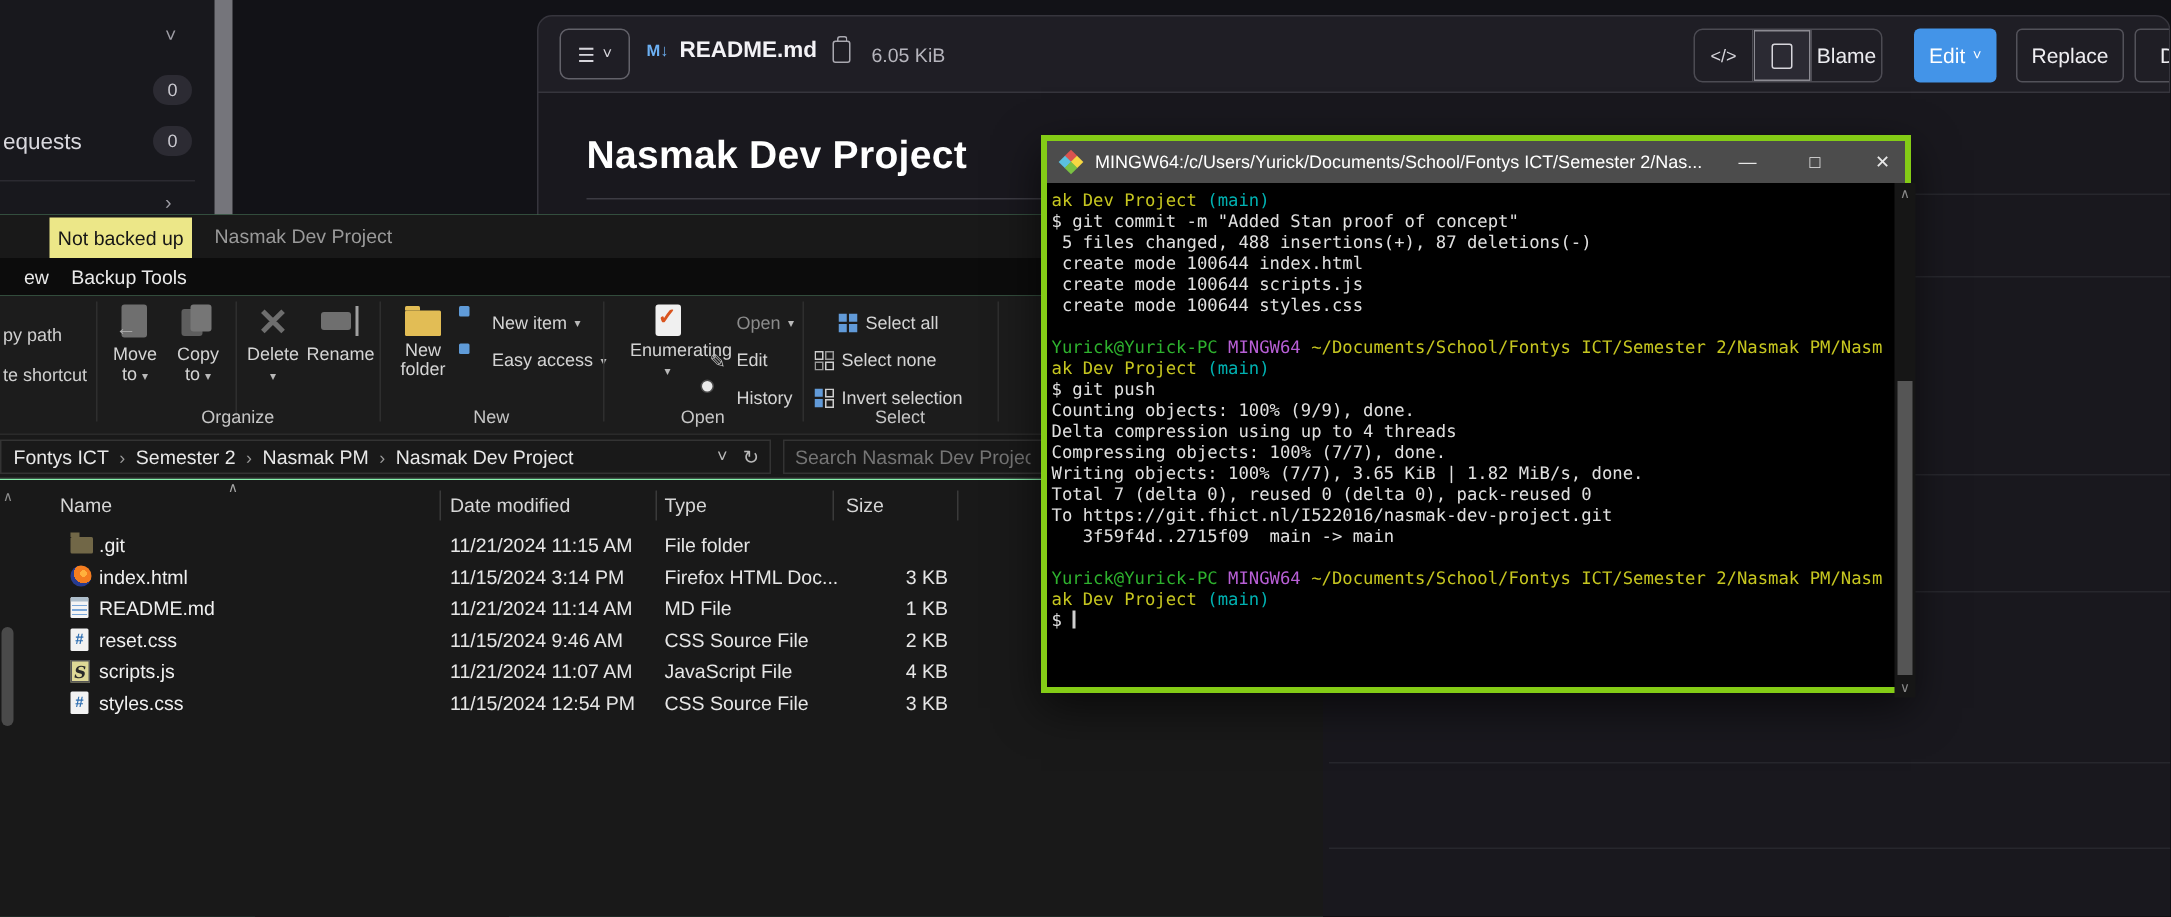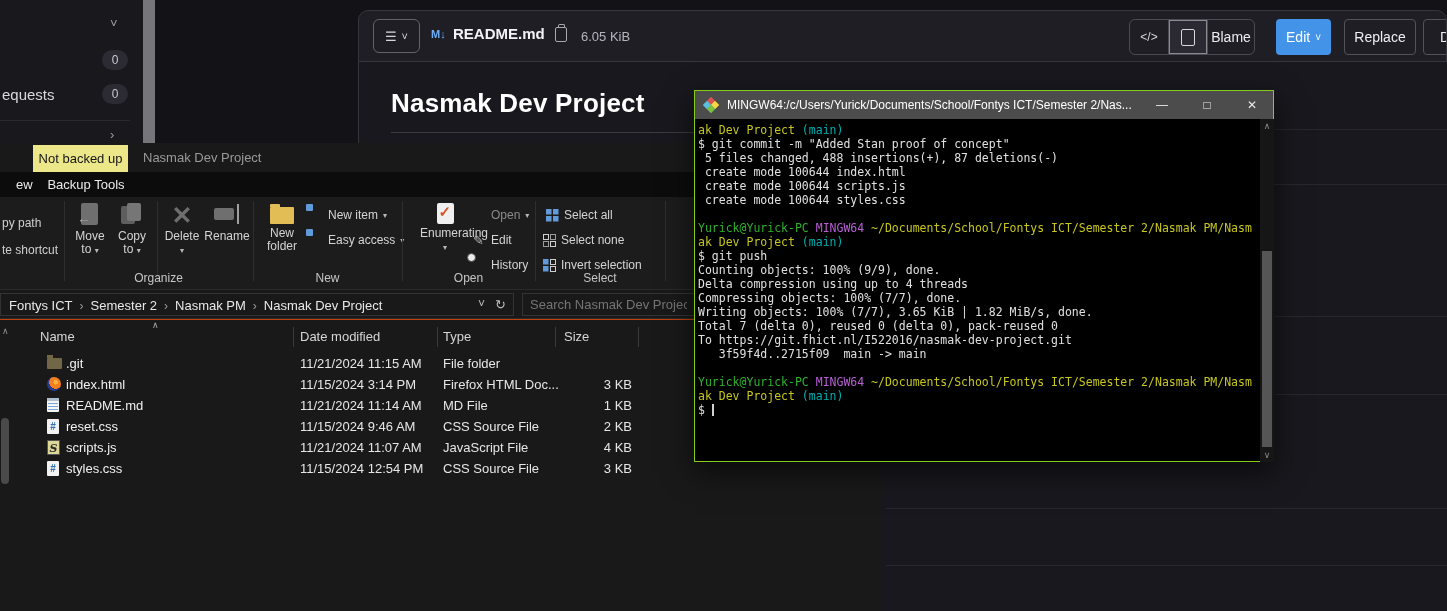"MINGW64:/c/Users/Yurick/Documents/School" .term-win { border: 1px solid #84cc16 -> 4px solid #84cc16 }
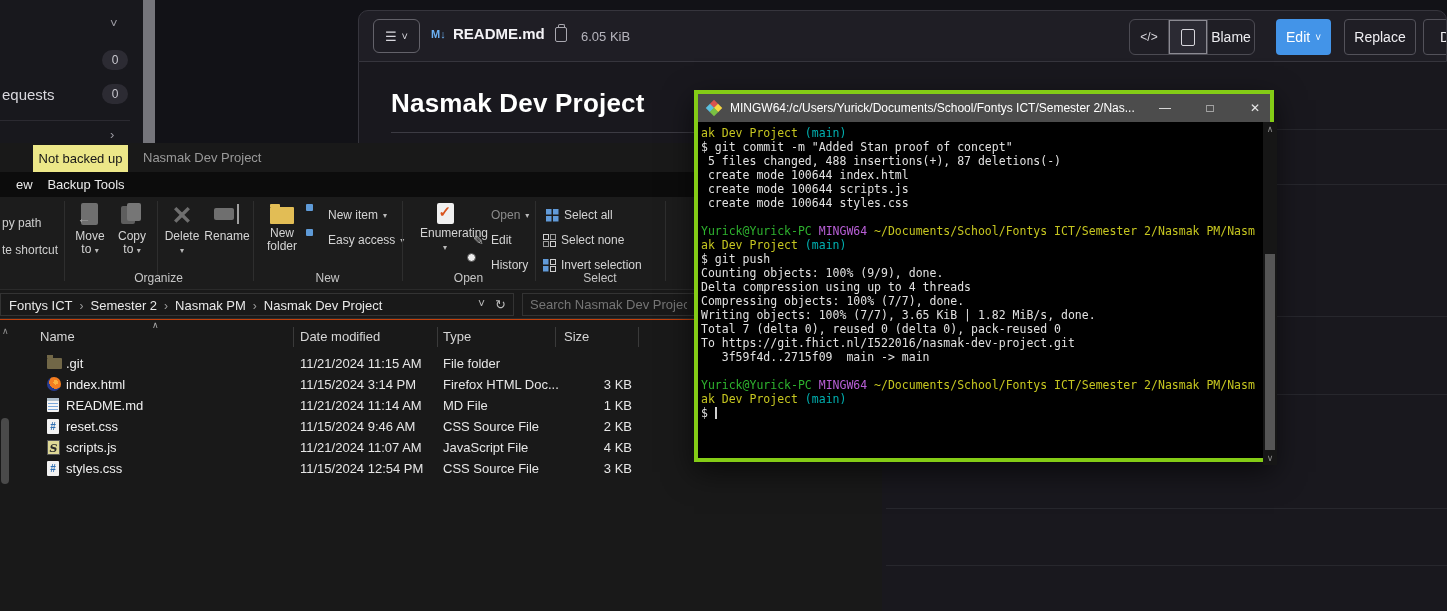"Not backed up" .ex-win { background: #c2410c -> #86efac }
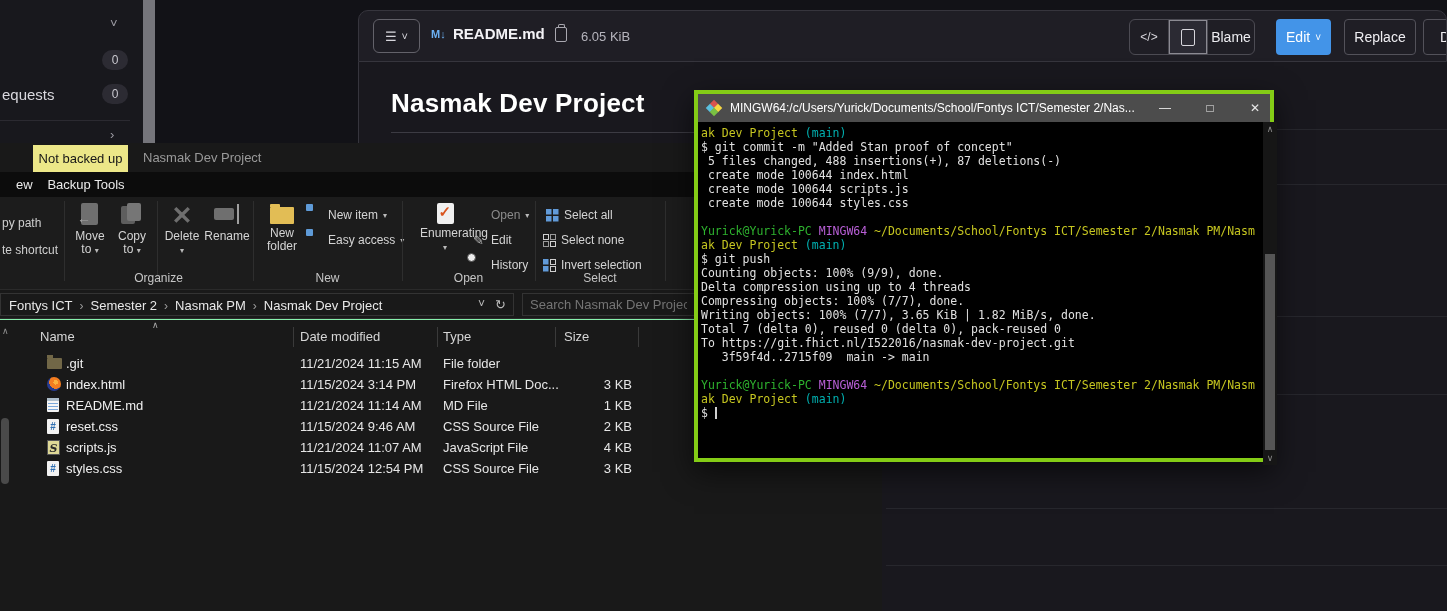"Select all" div.abs { left: 546px -> 559px }
